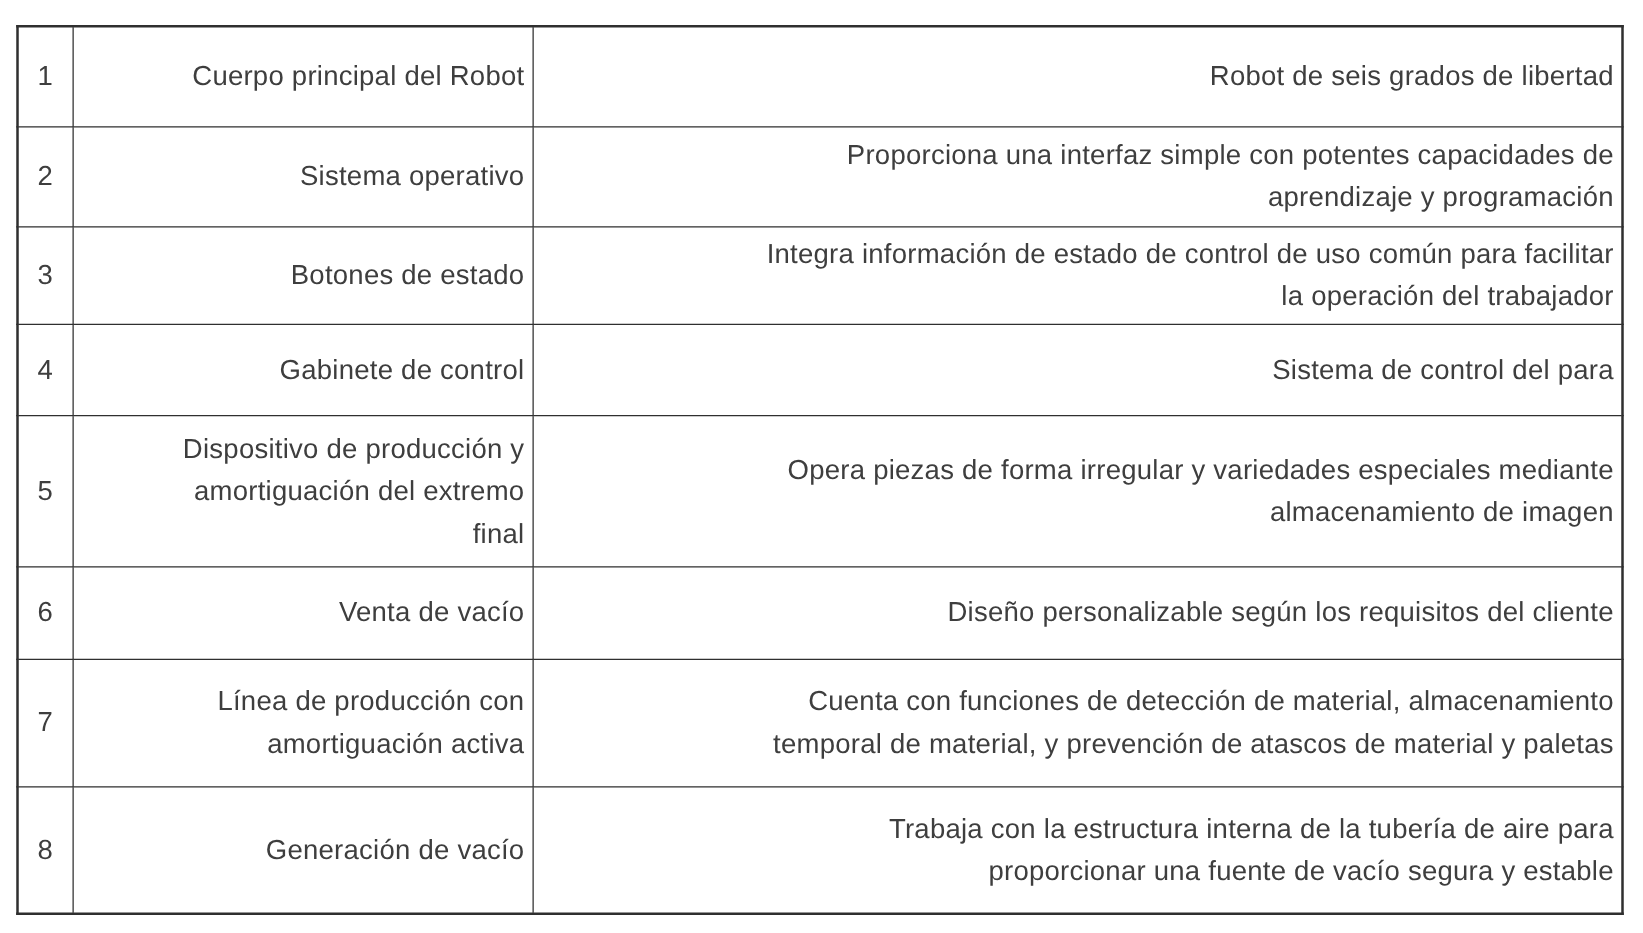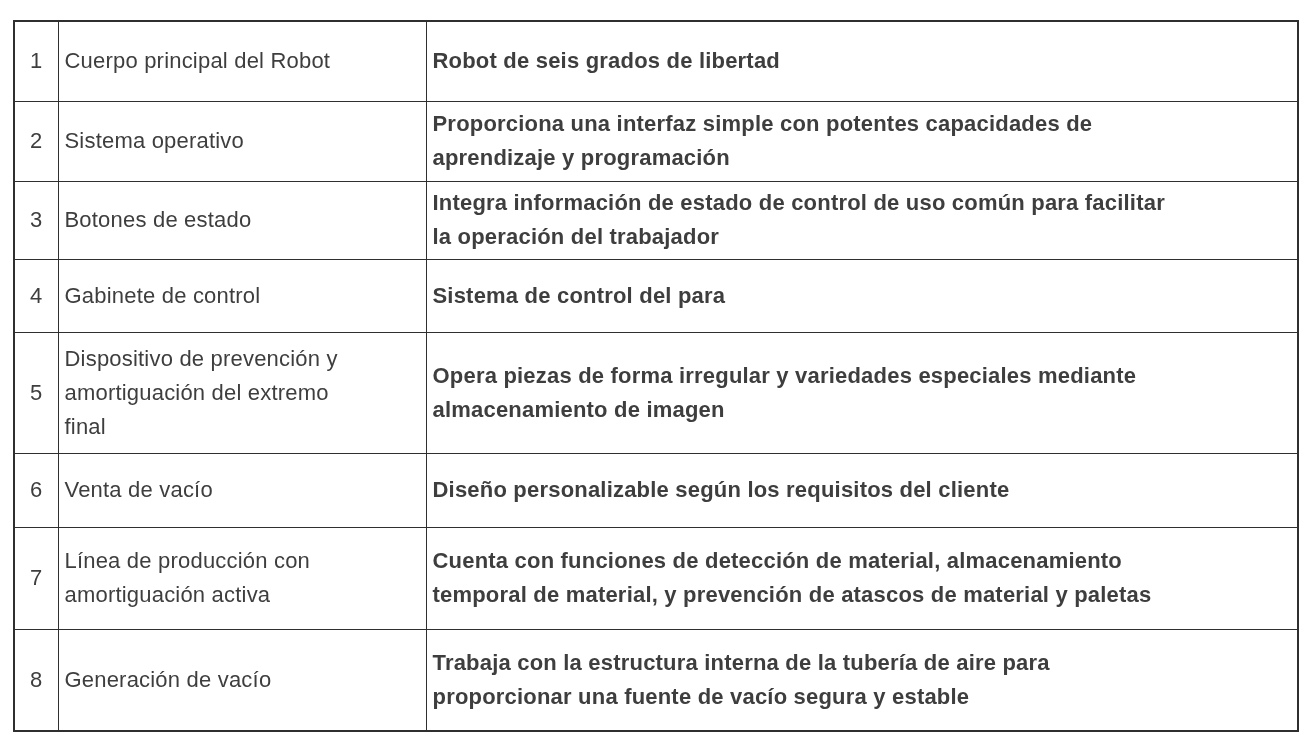"Cuerpo principal del Robot" td.cell-name, td.cell-desc { text-align: left -> right }
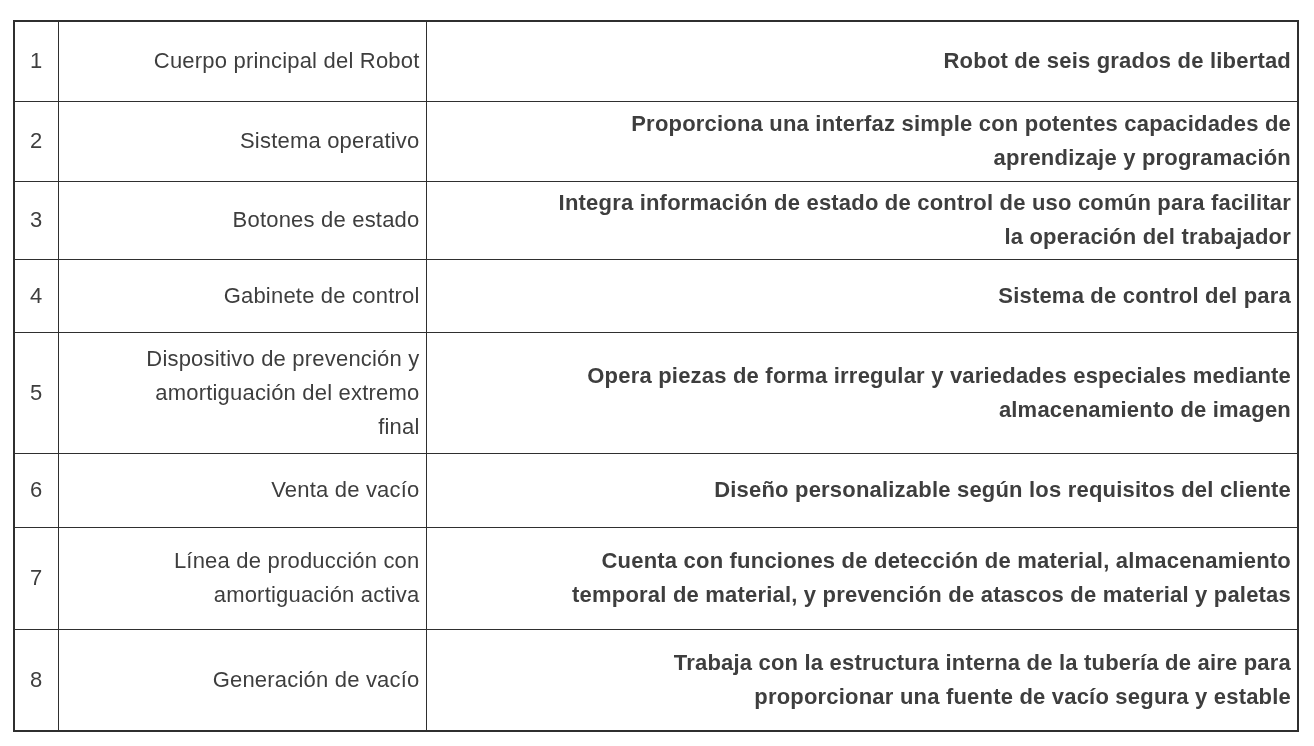"Robot de seis grados de" td.cell-desc { font-weight: bold -> none }
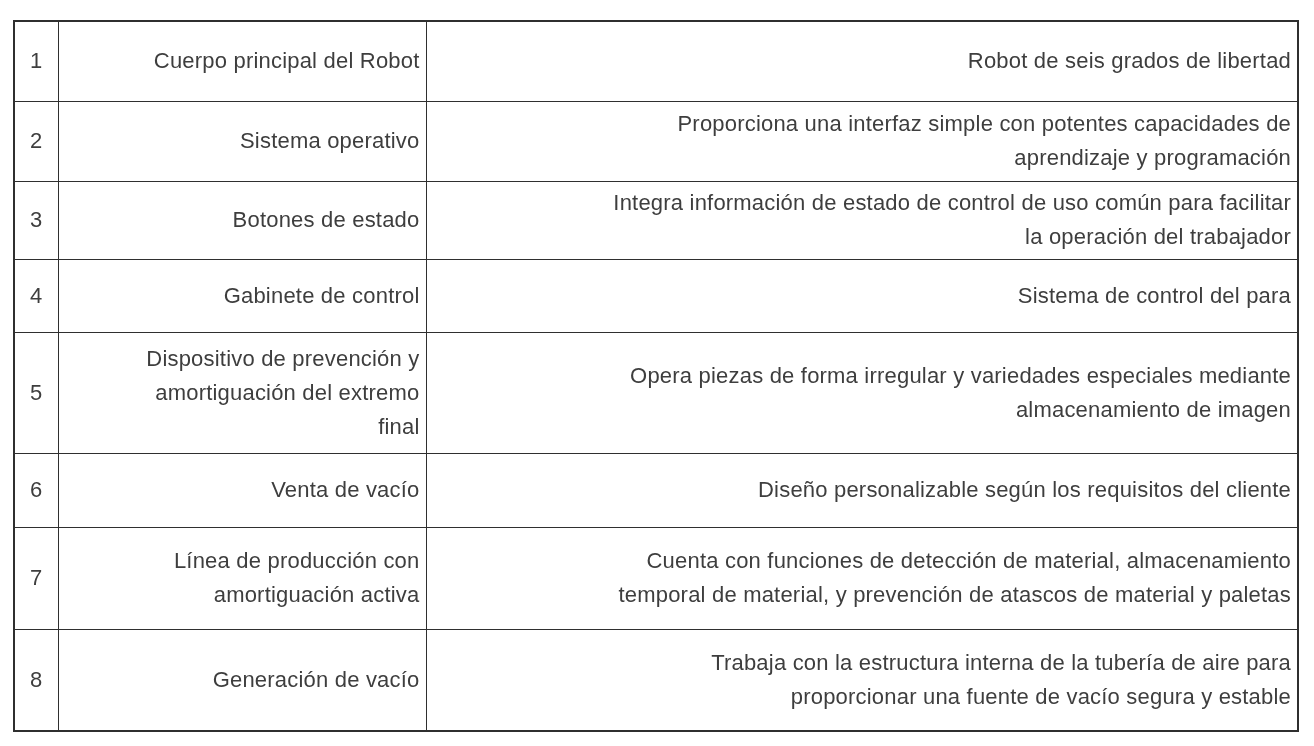"Dispositivo de prevención y" td.cell-name { text: prevención -> producción }
